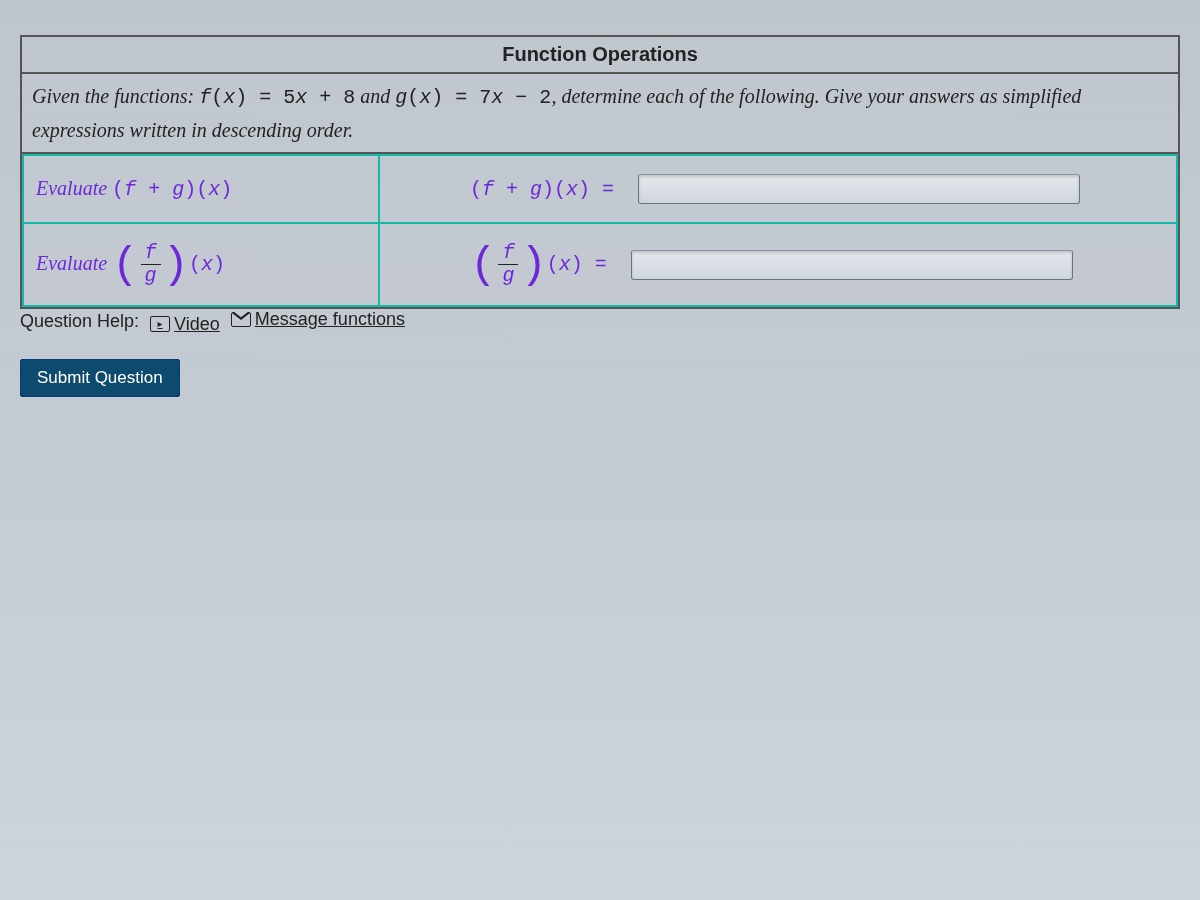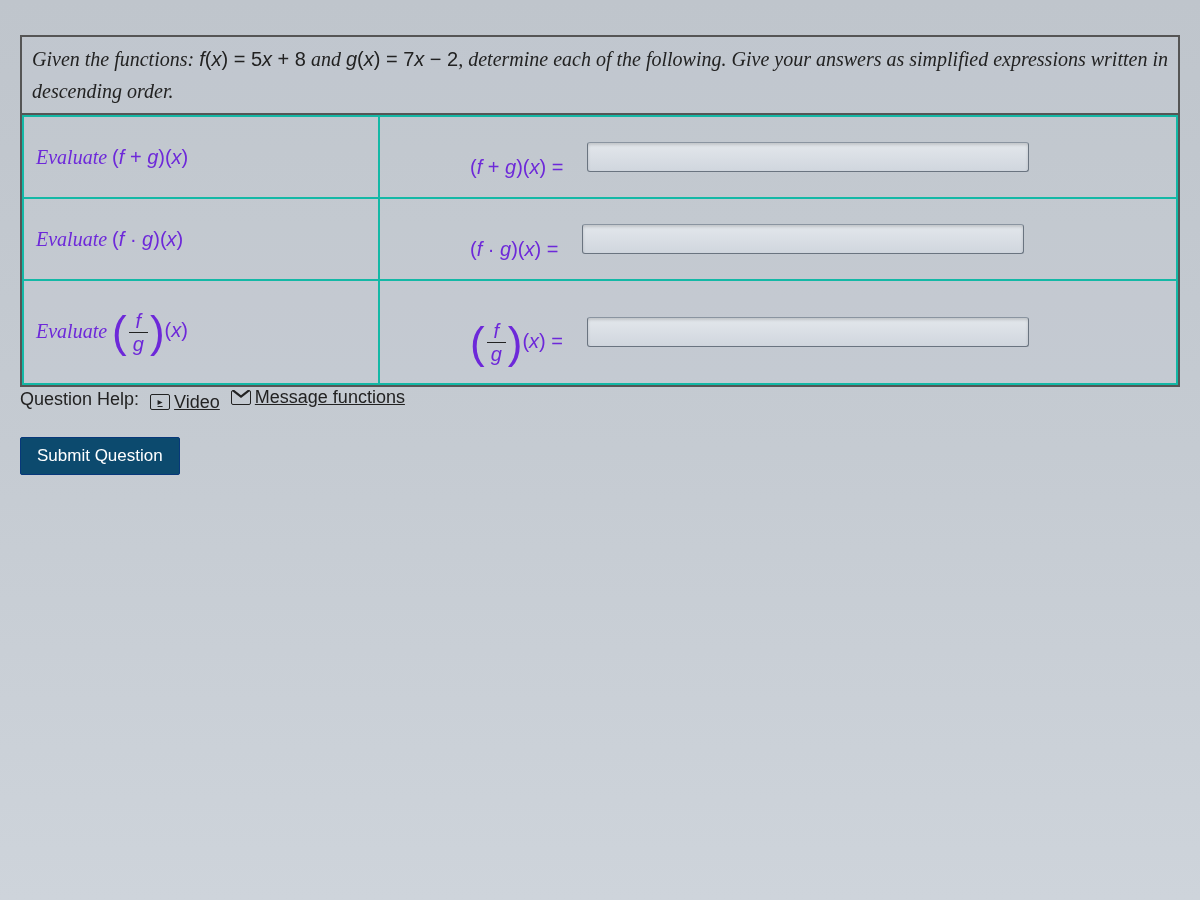"Function Operations" tr { html: none -> <tr> <th>Function Operations</th> </tr> }
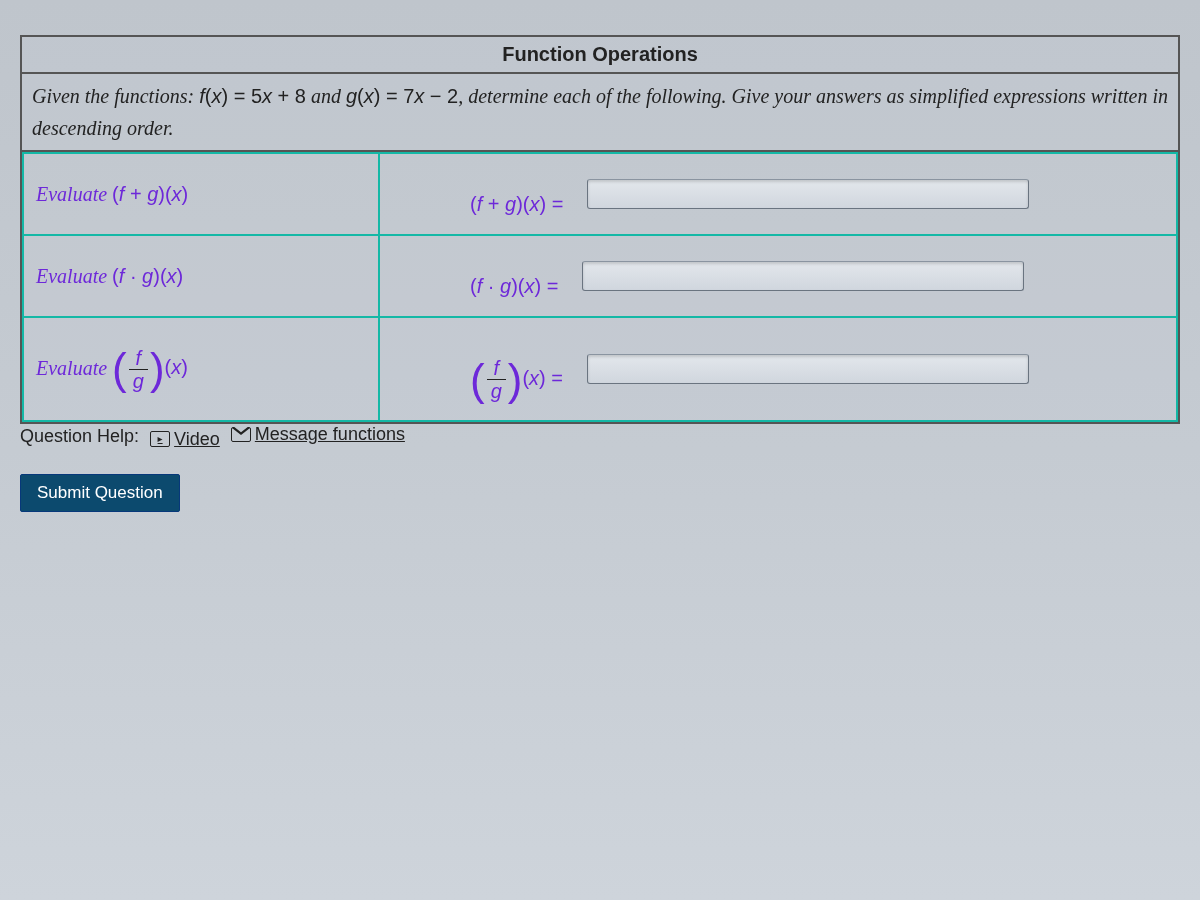"f(x) = 5x + 8" .math { font-family: Liberation Sans, sans-serif -> Liberation Mono, monospace; margin-top: 21px -> none }
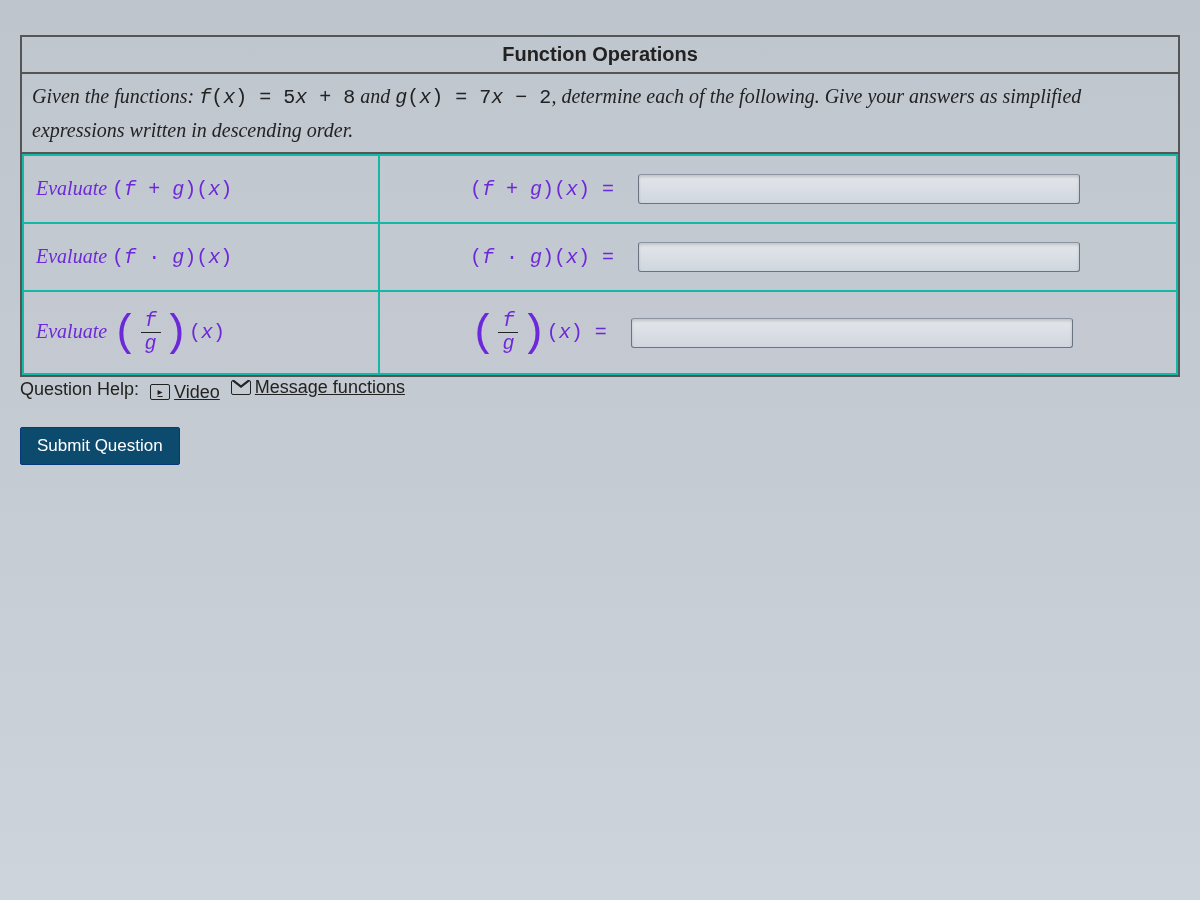"Evaluate (f · g)(x)" tr { html: <tr> <td> Evaluate <span>(<span>f</span> · <span>g</span>)(<span>x</span>)</span> </td> <td> <span> <span>(<span>f</span> · <span>g</span>)(<span>x</span>) =</span> <span></span> </span> </td> </tr> -> none }
